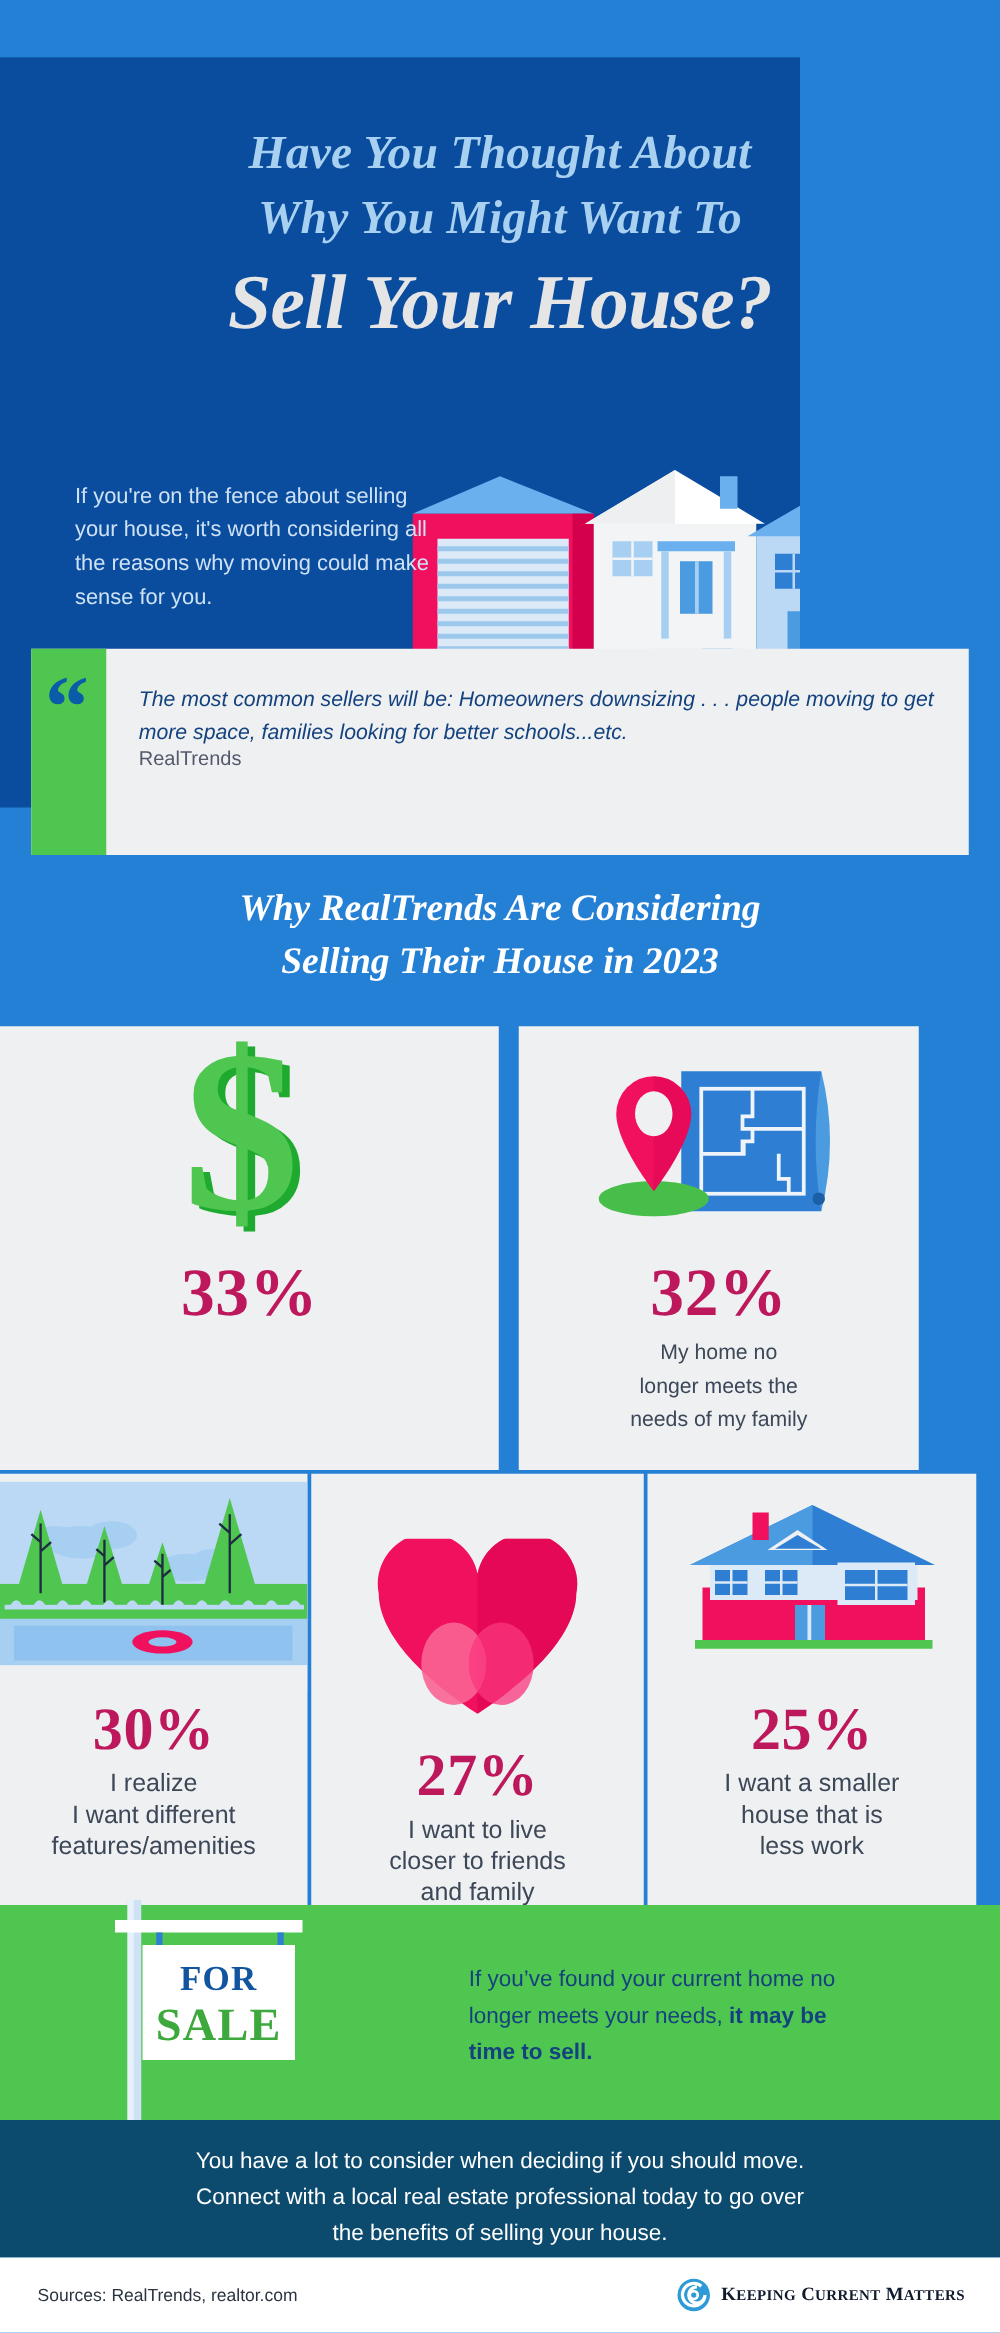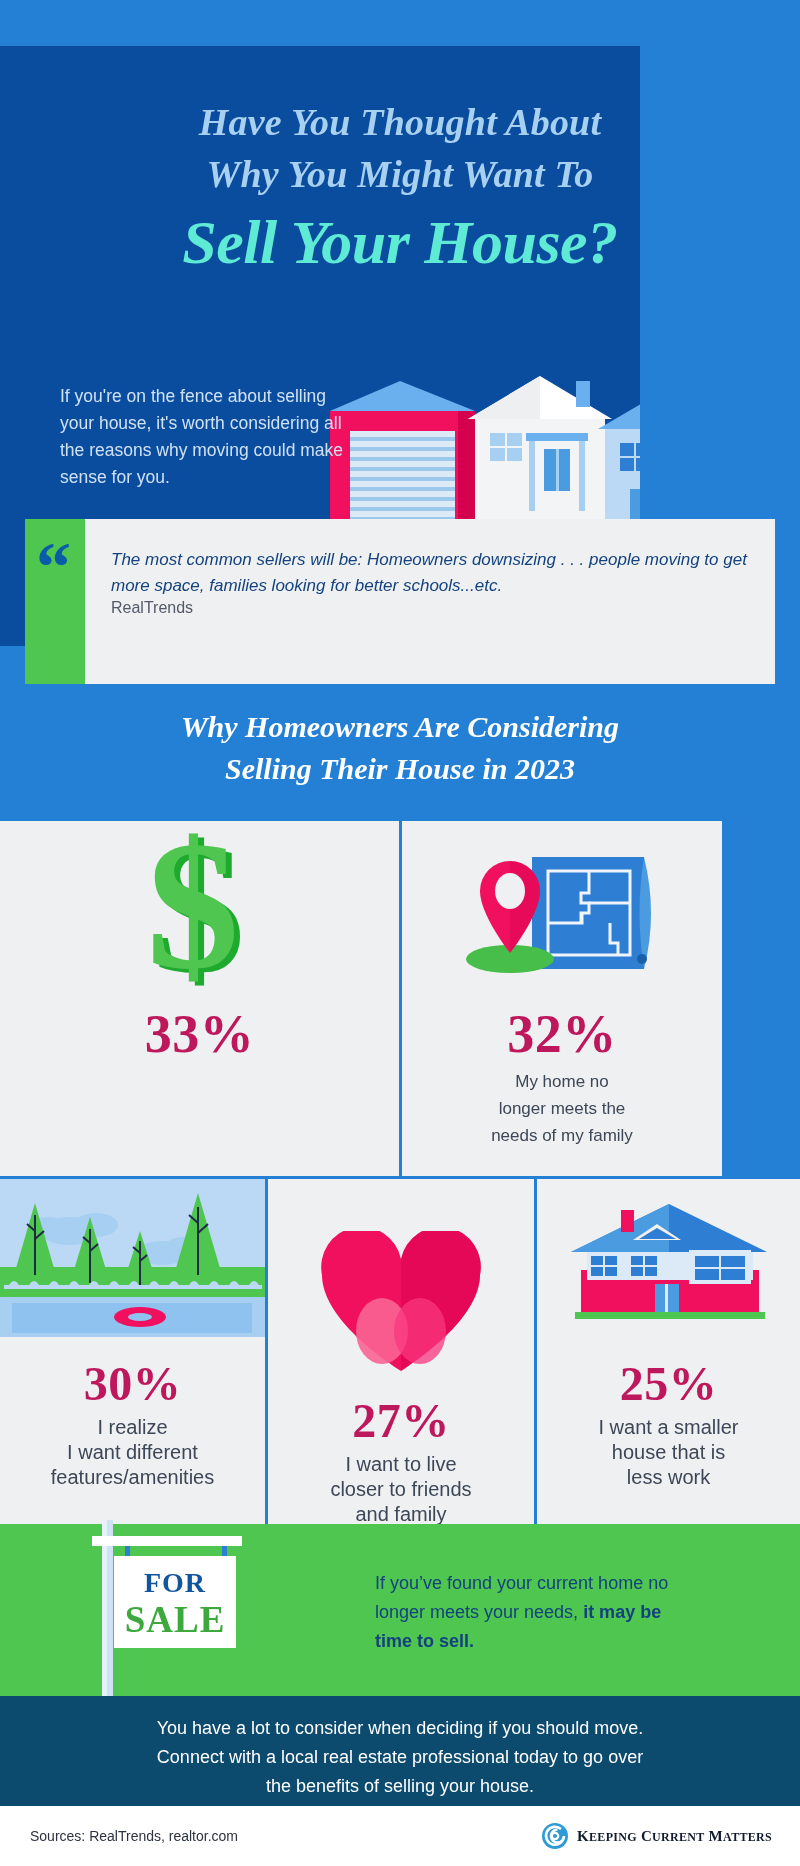"Sell Your House?" .t-green { color: #5eead4 -> #e5e5e5 }
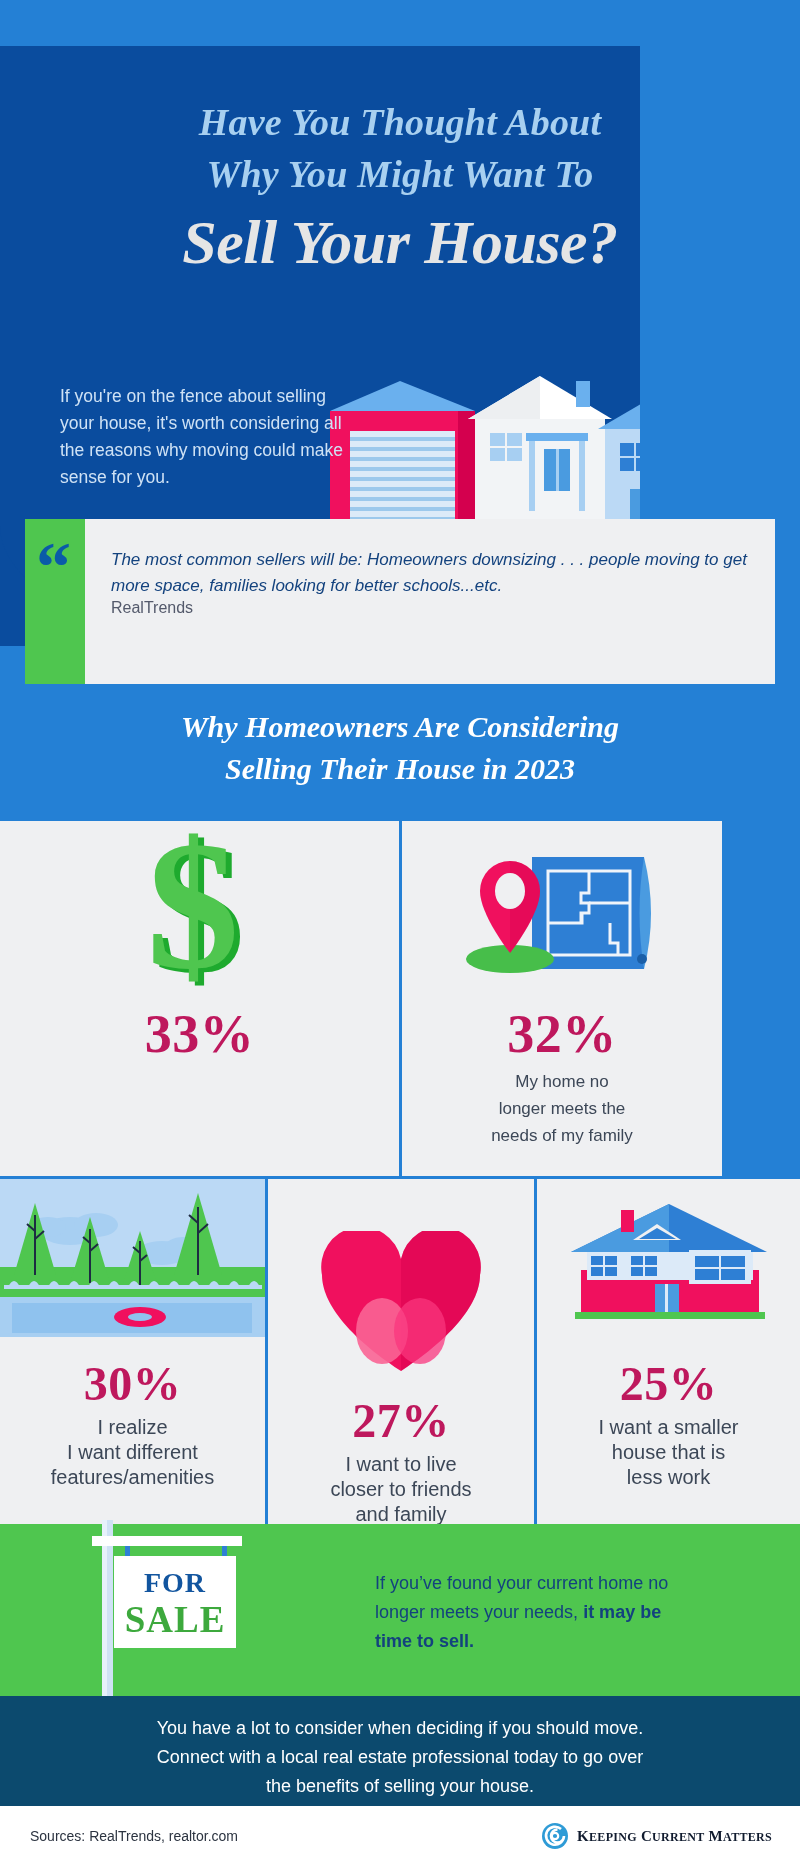"Why Homeowners Are Considering" div.sec-head { text: Homeowners -> RealTrends }
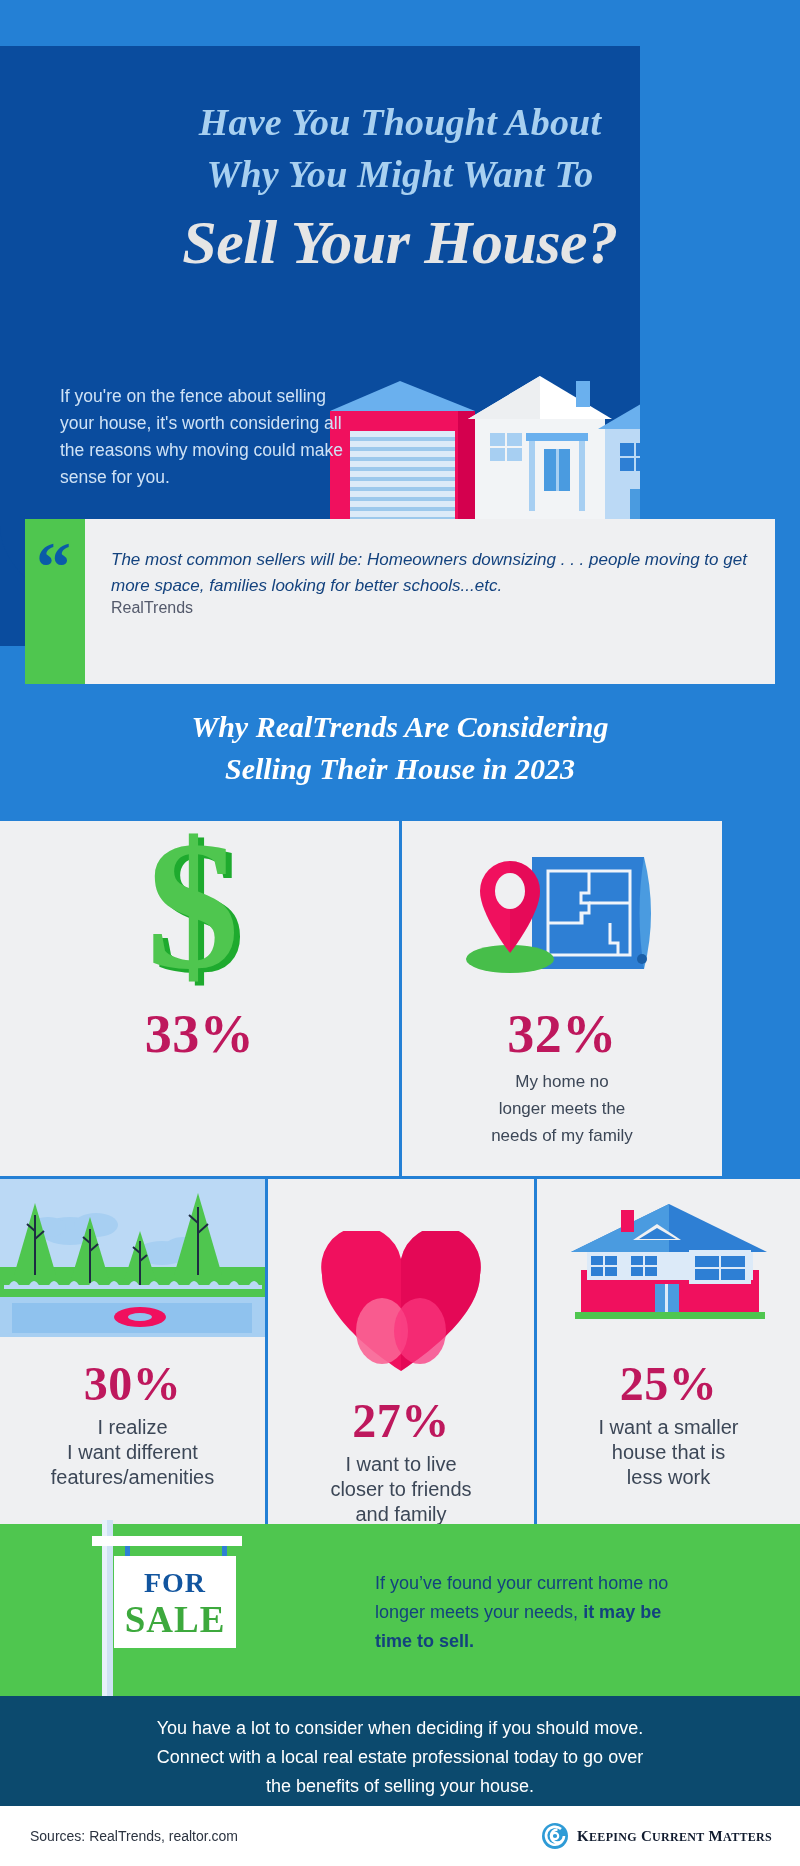"32%" .r1c2 { margin-left: 3px -> 16px }
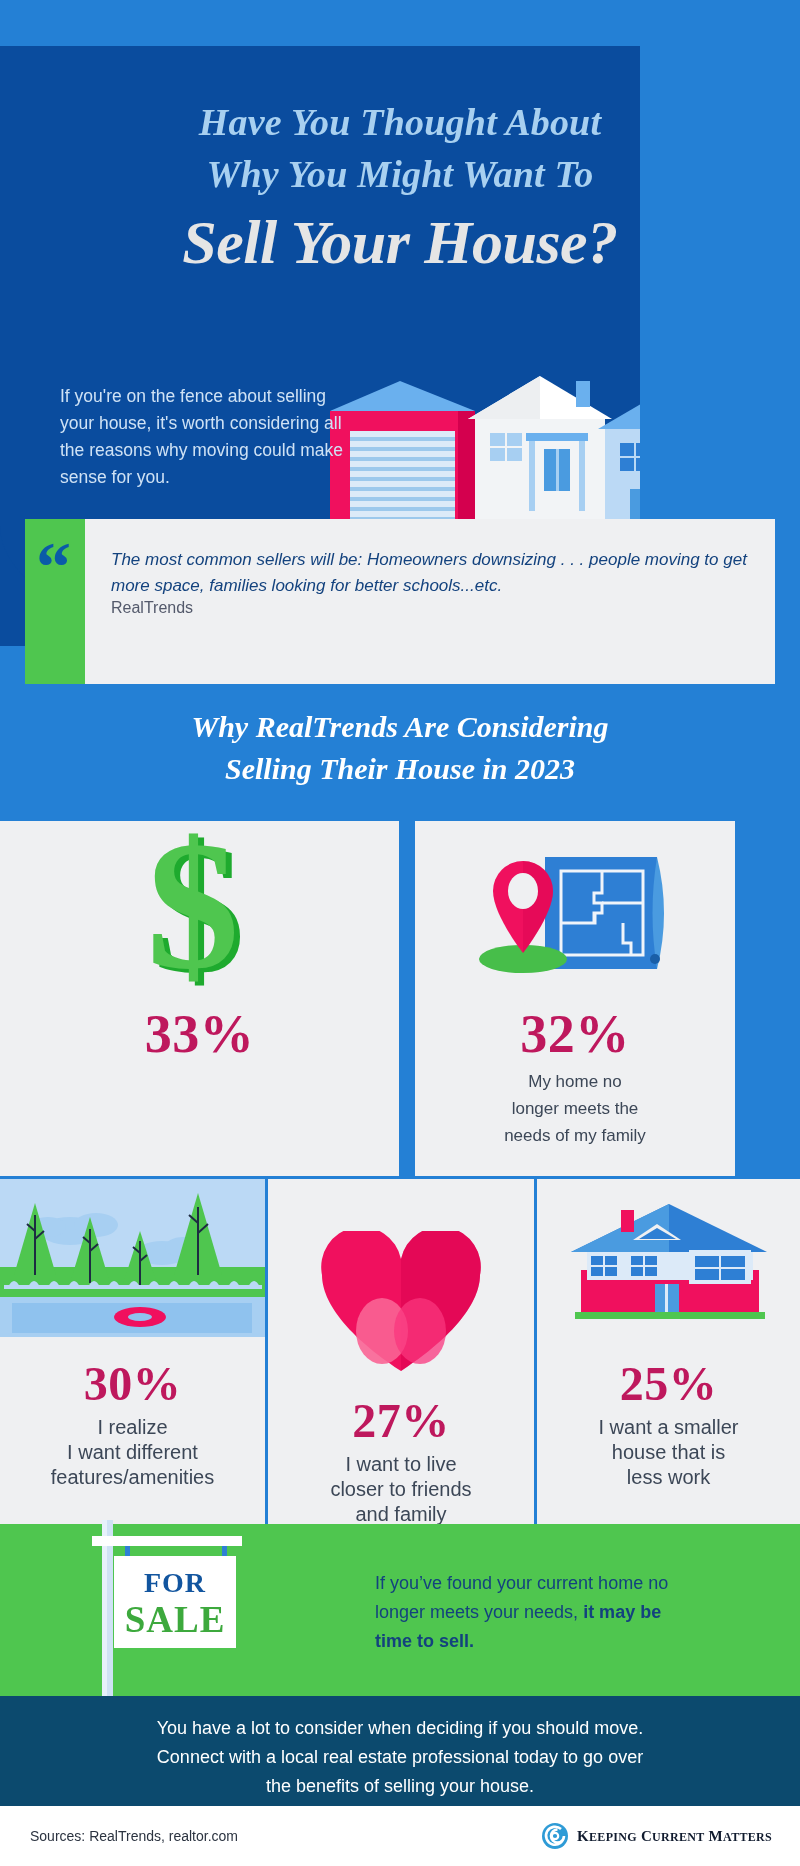"30%" .r2c1 { width: 265px -> 246px }
